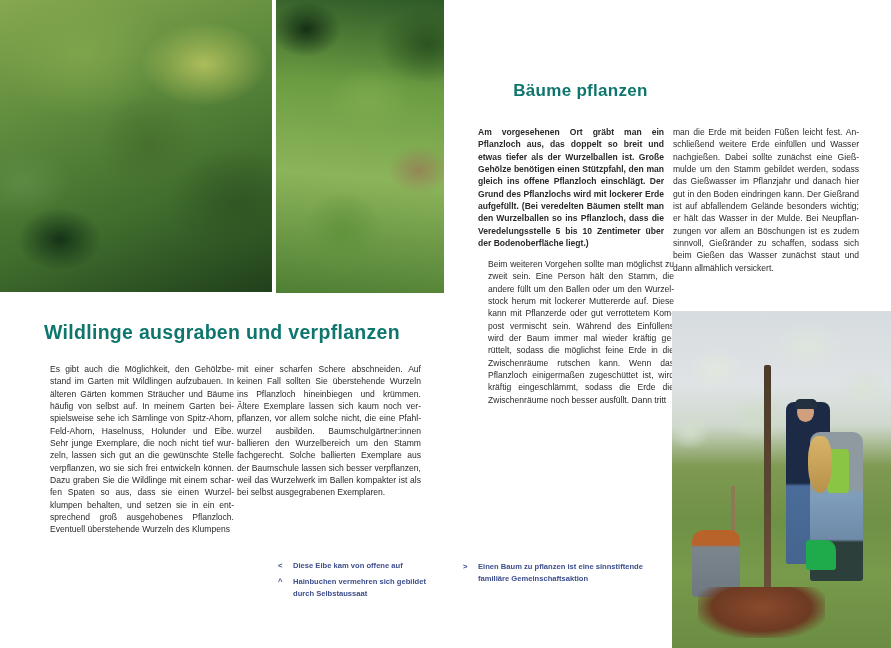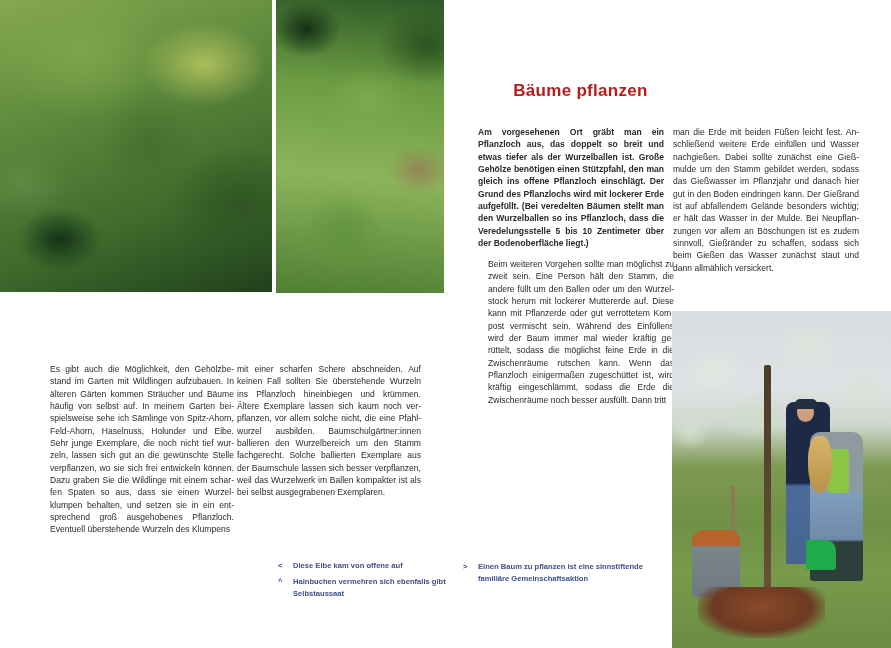"Bäume pflanzen" .heading { color: #b91c1c -> #0f766e }
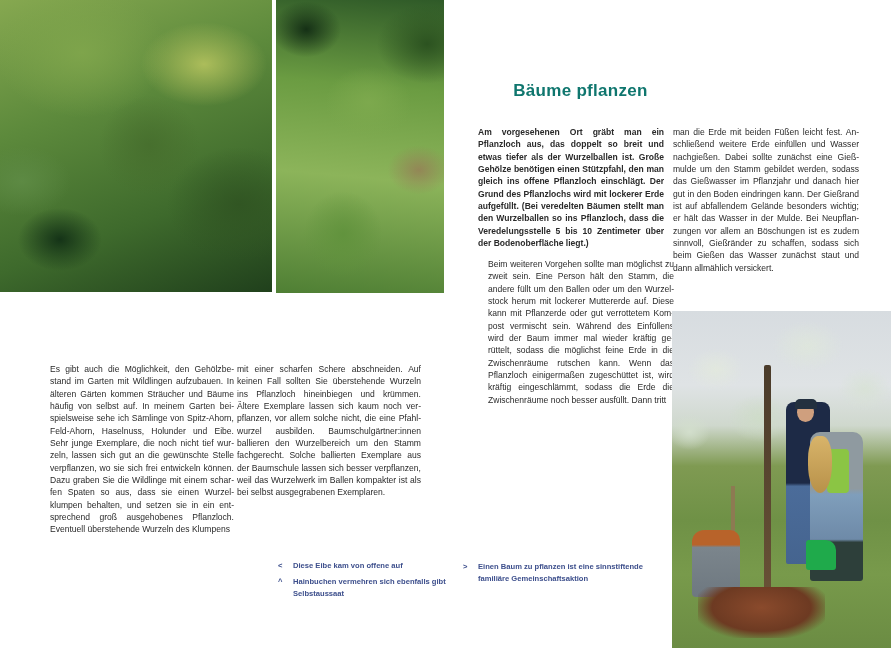"Wildlinge ausgraben und verpflanzen" div.heading { html: none -> <div>Wildlinge ausgraben und verpflanzen</div> }
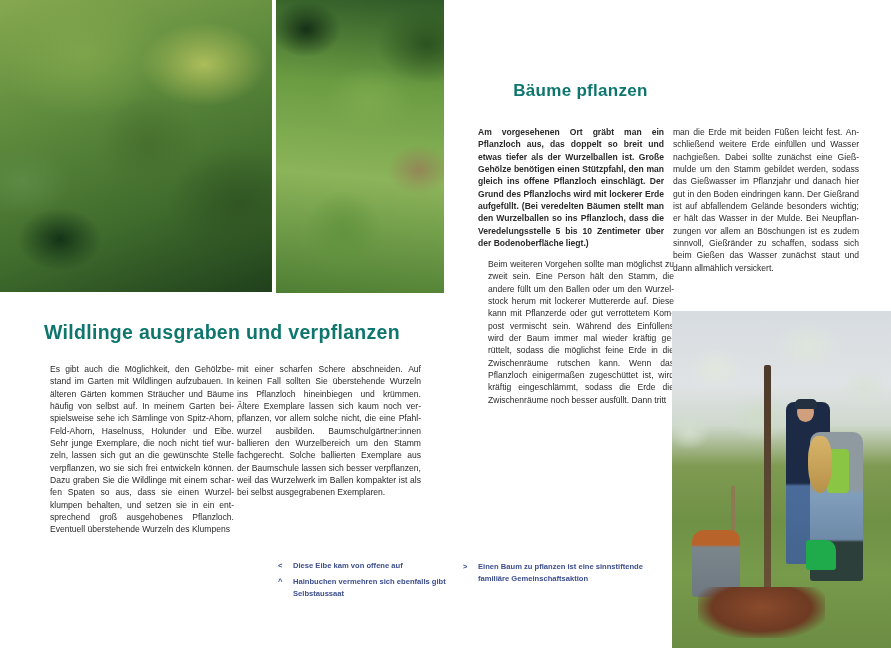"Hainbuchen vermehren sich ebenfalls gibt" span.ctext { text: ebenfalls gibt -> gebildet durch }
